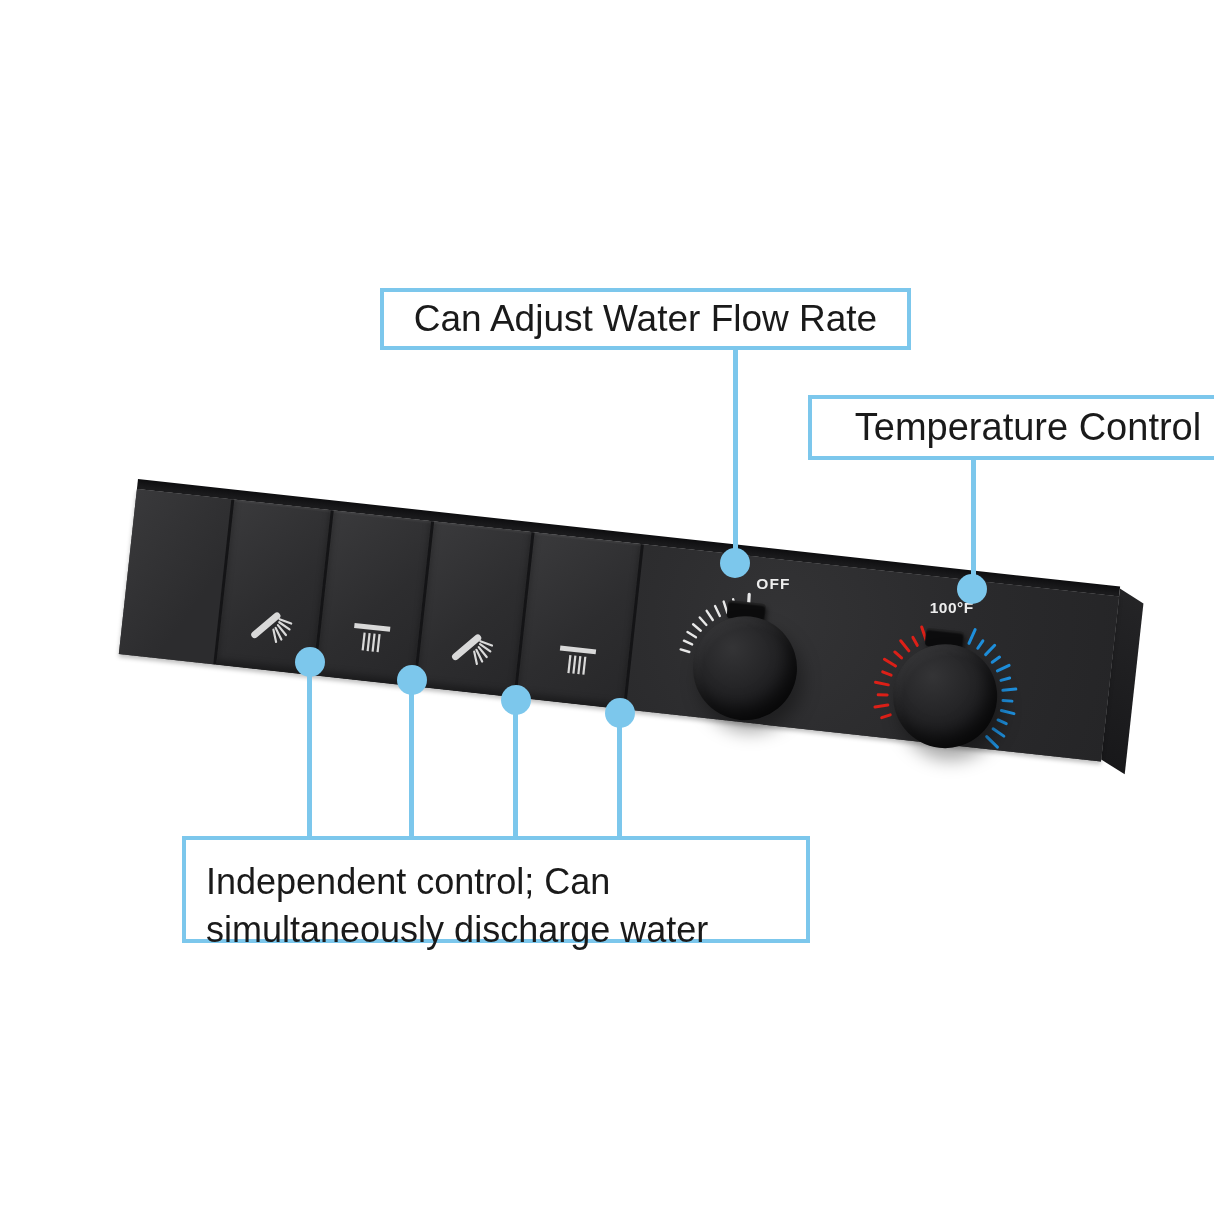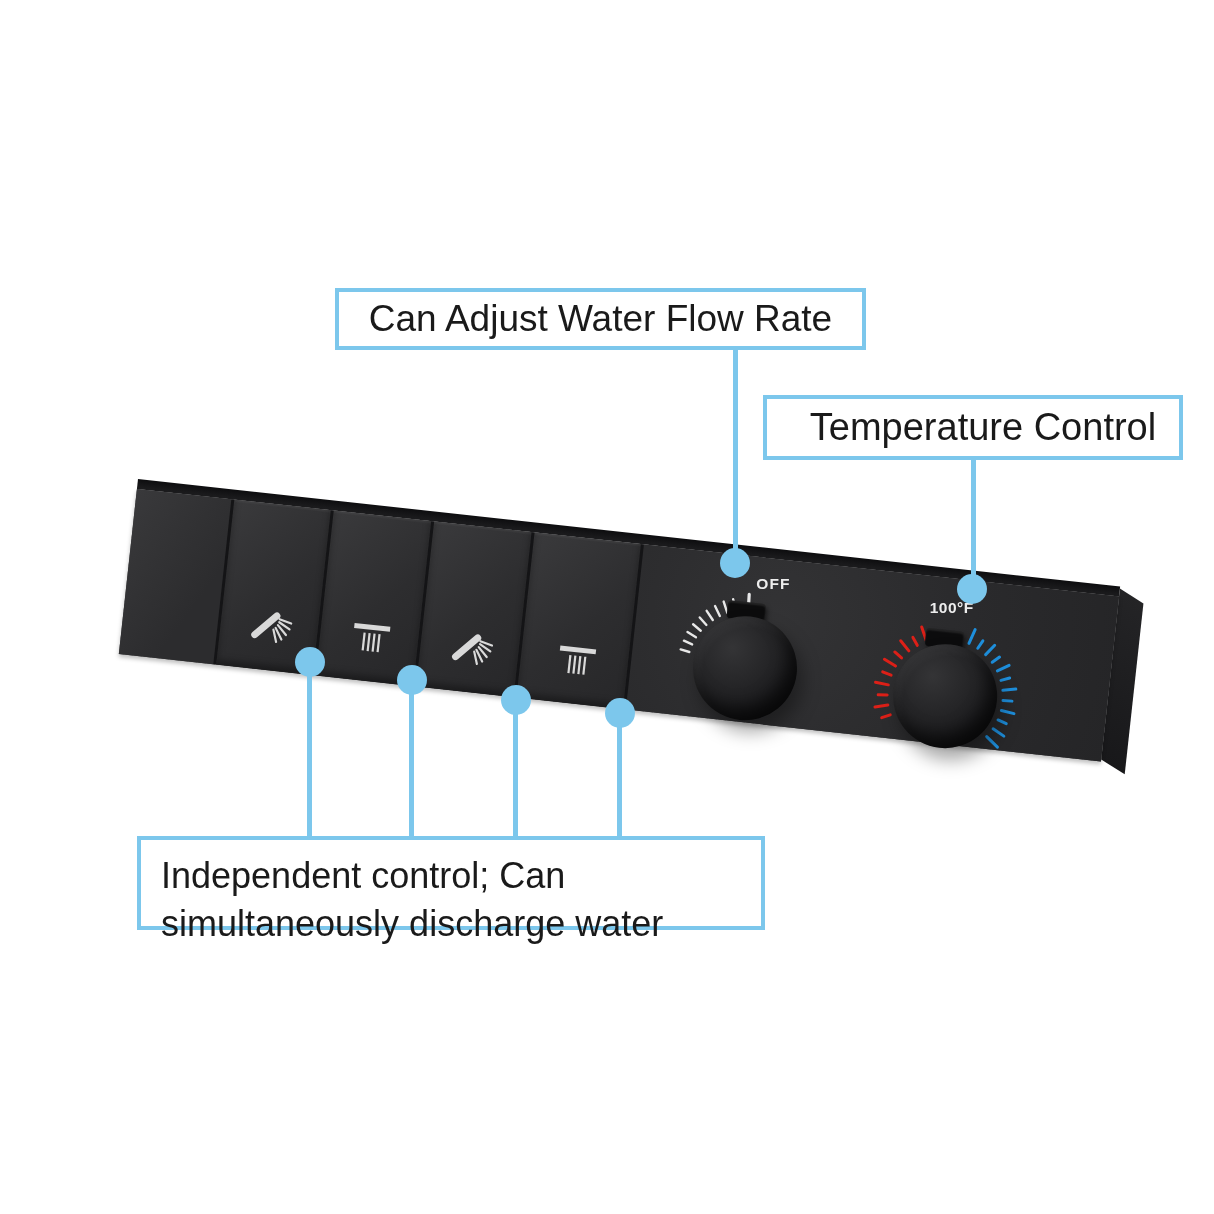"Can Adjust Water Flow Rate" .callout { margin-left: none -> 45px }
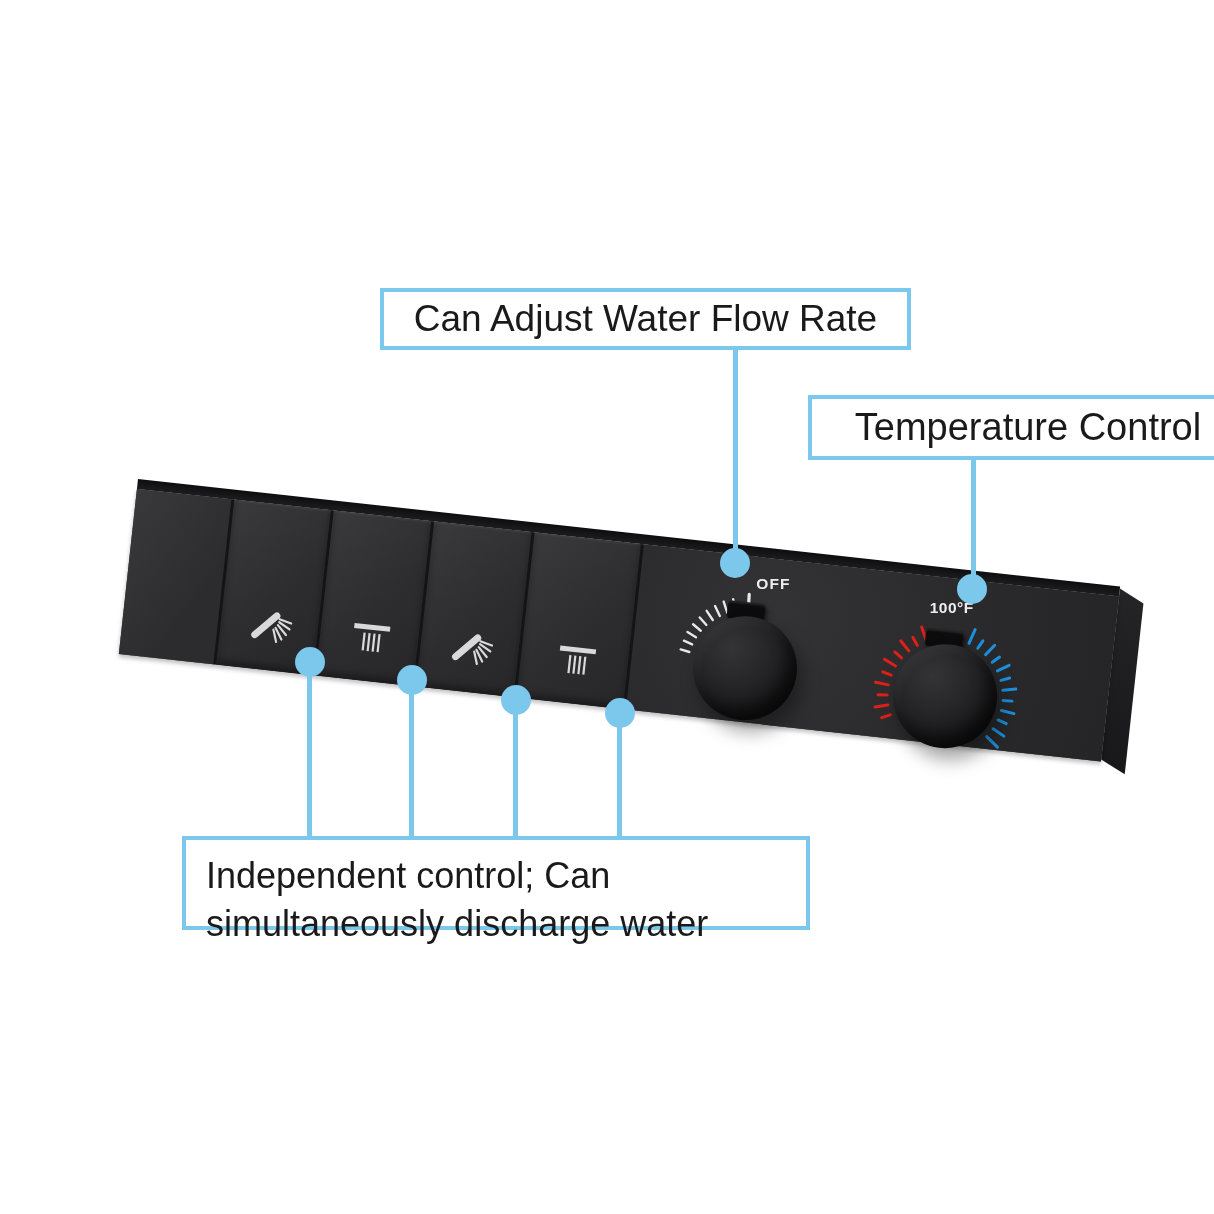"Independent control; Can simultaneously" .callout-ind { height: 94px -> 107px; padding: 12px 20px -> 18px 20px }
